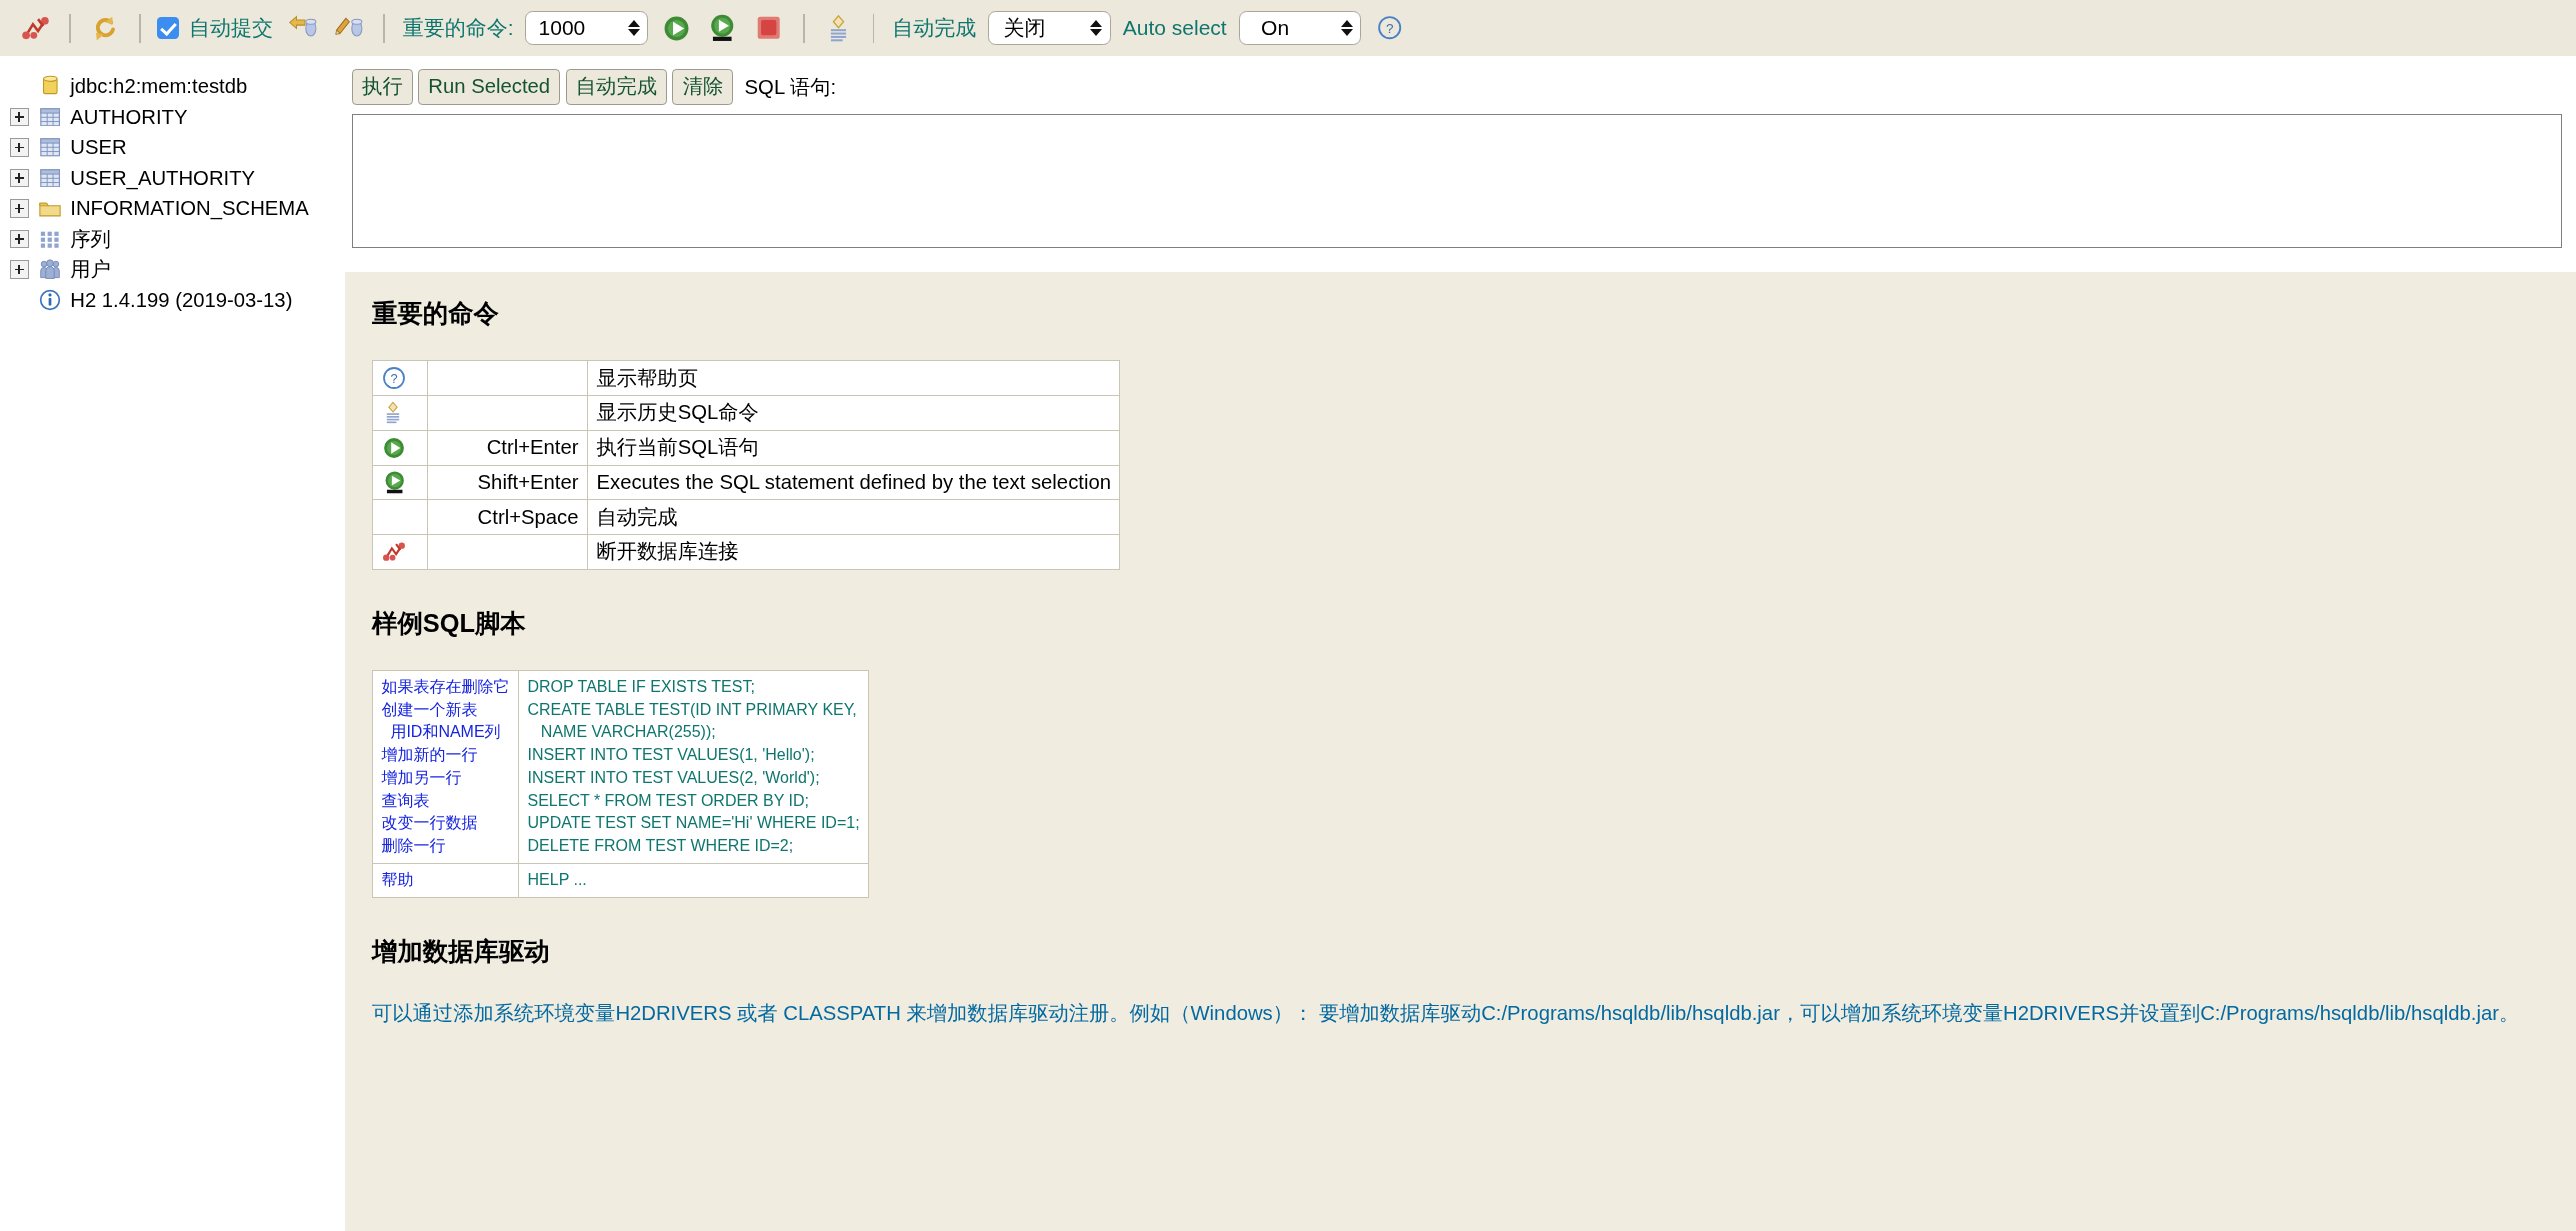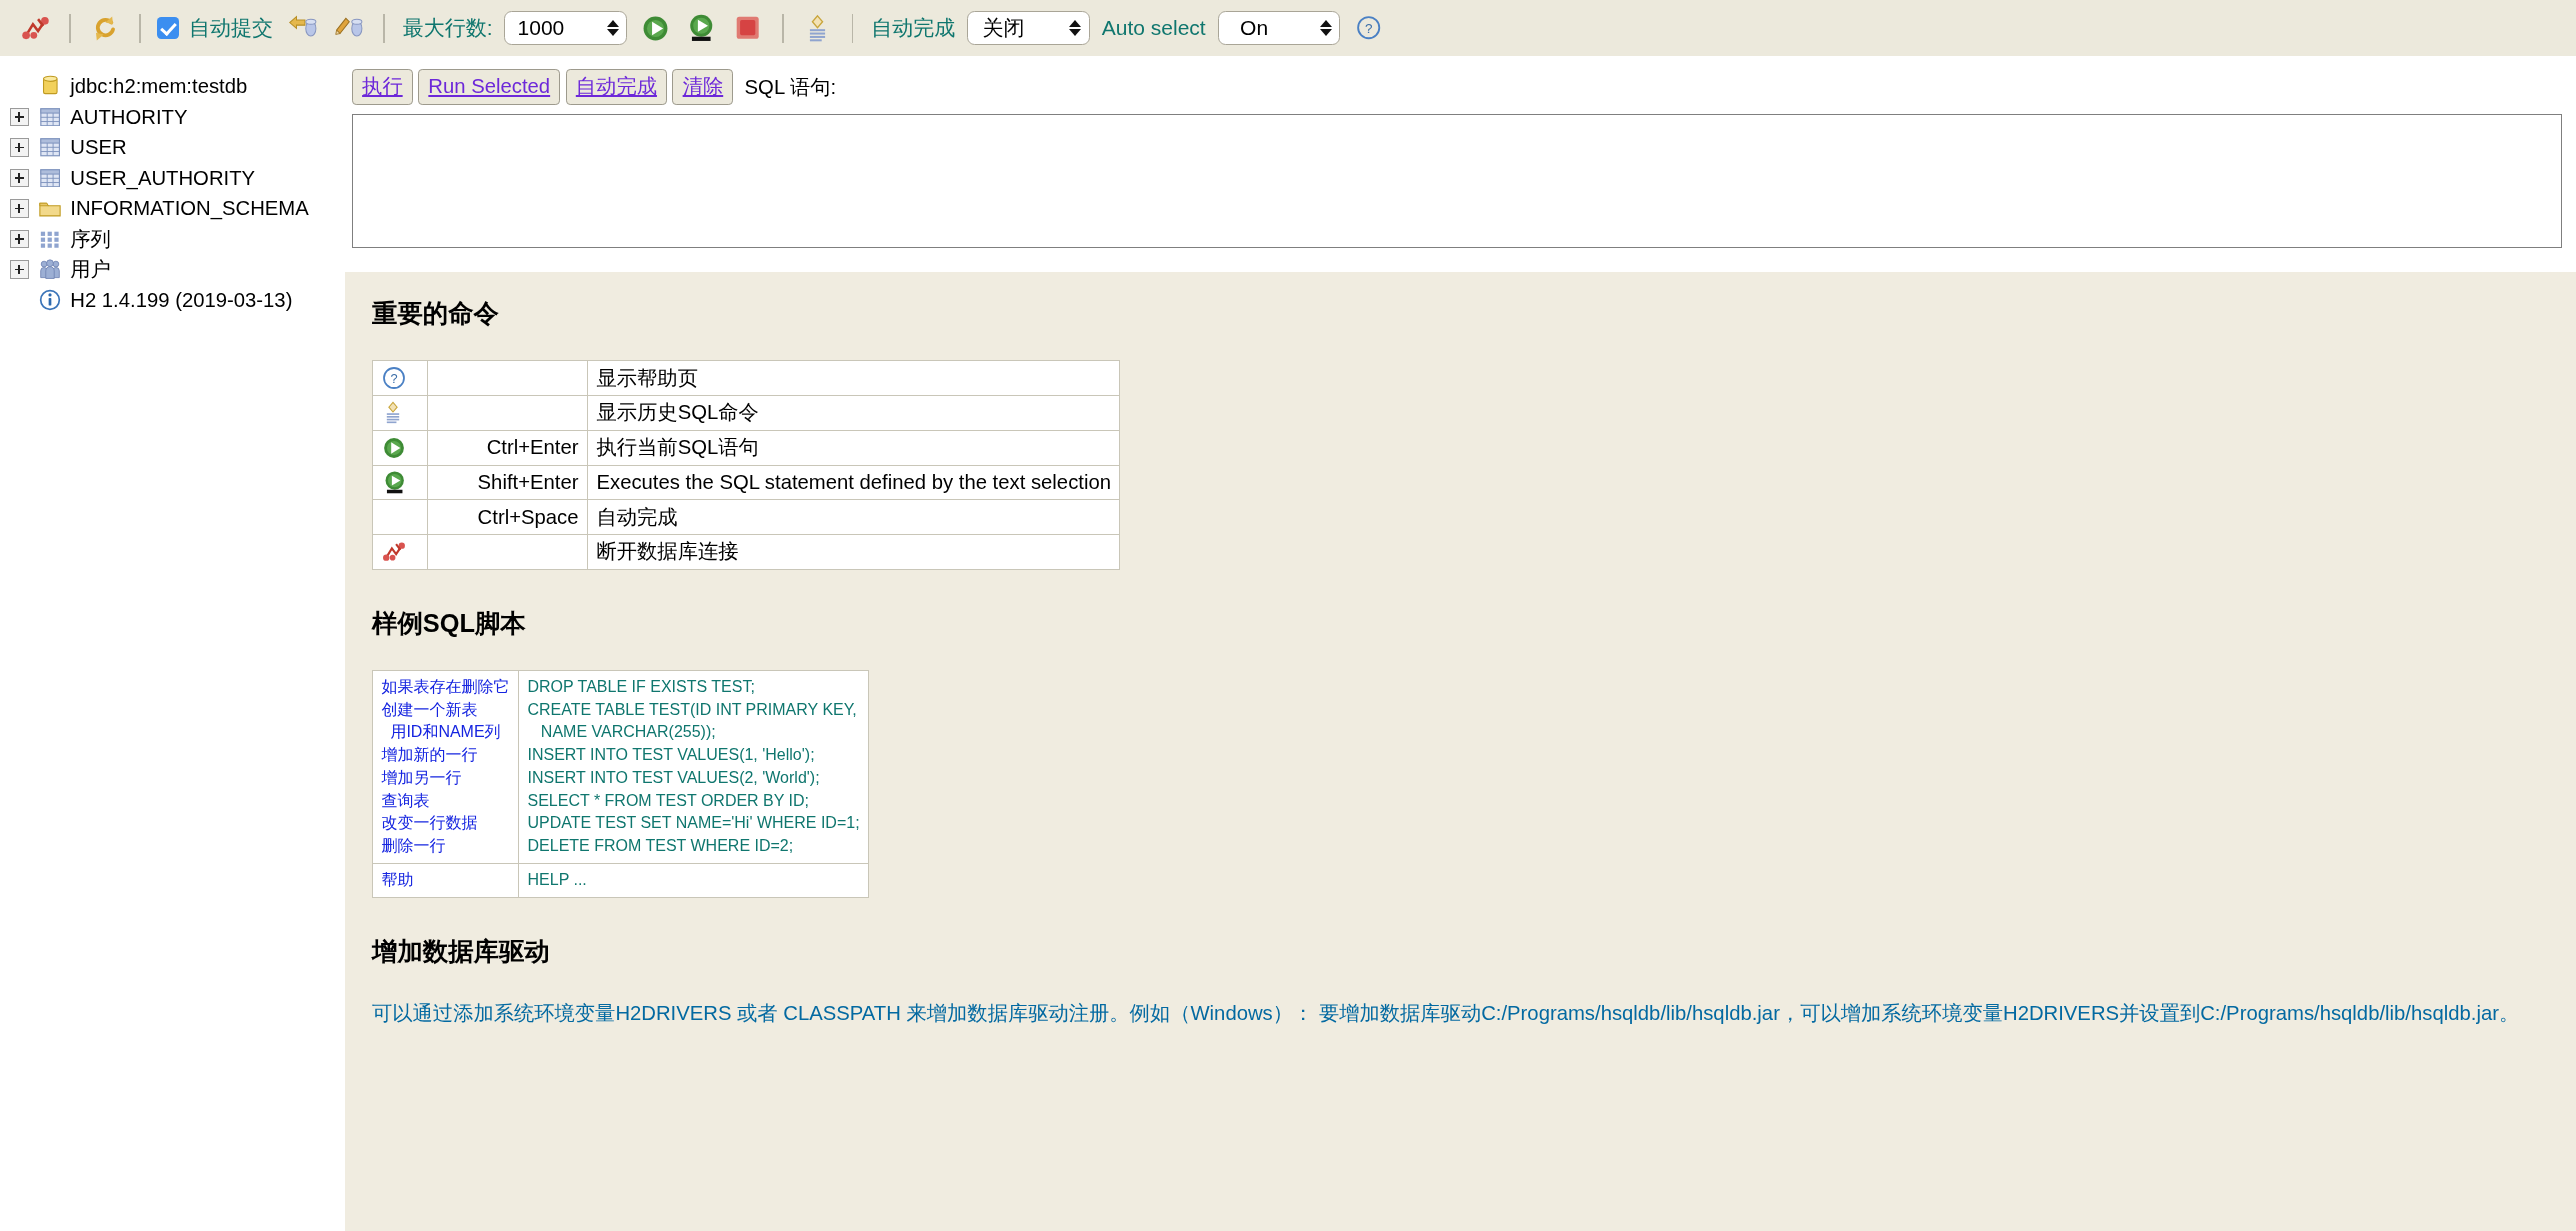"最大行数:" span.tb-label { text: 最大行数 -> 重要的命令 }
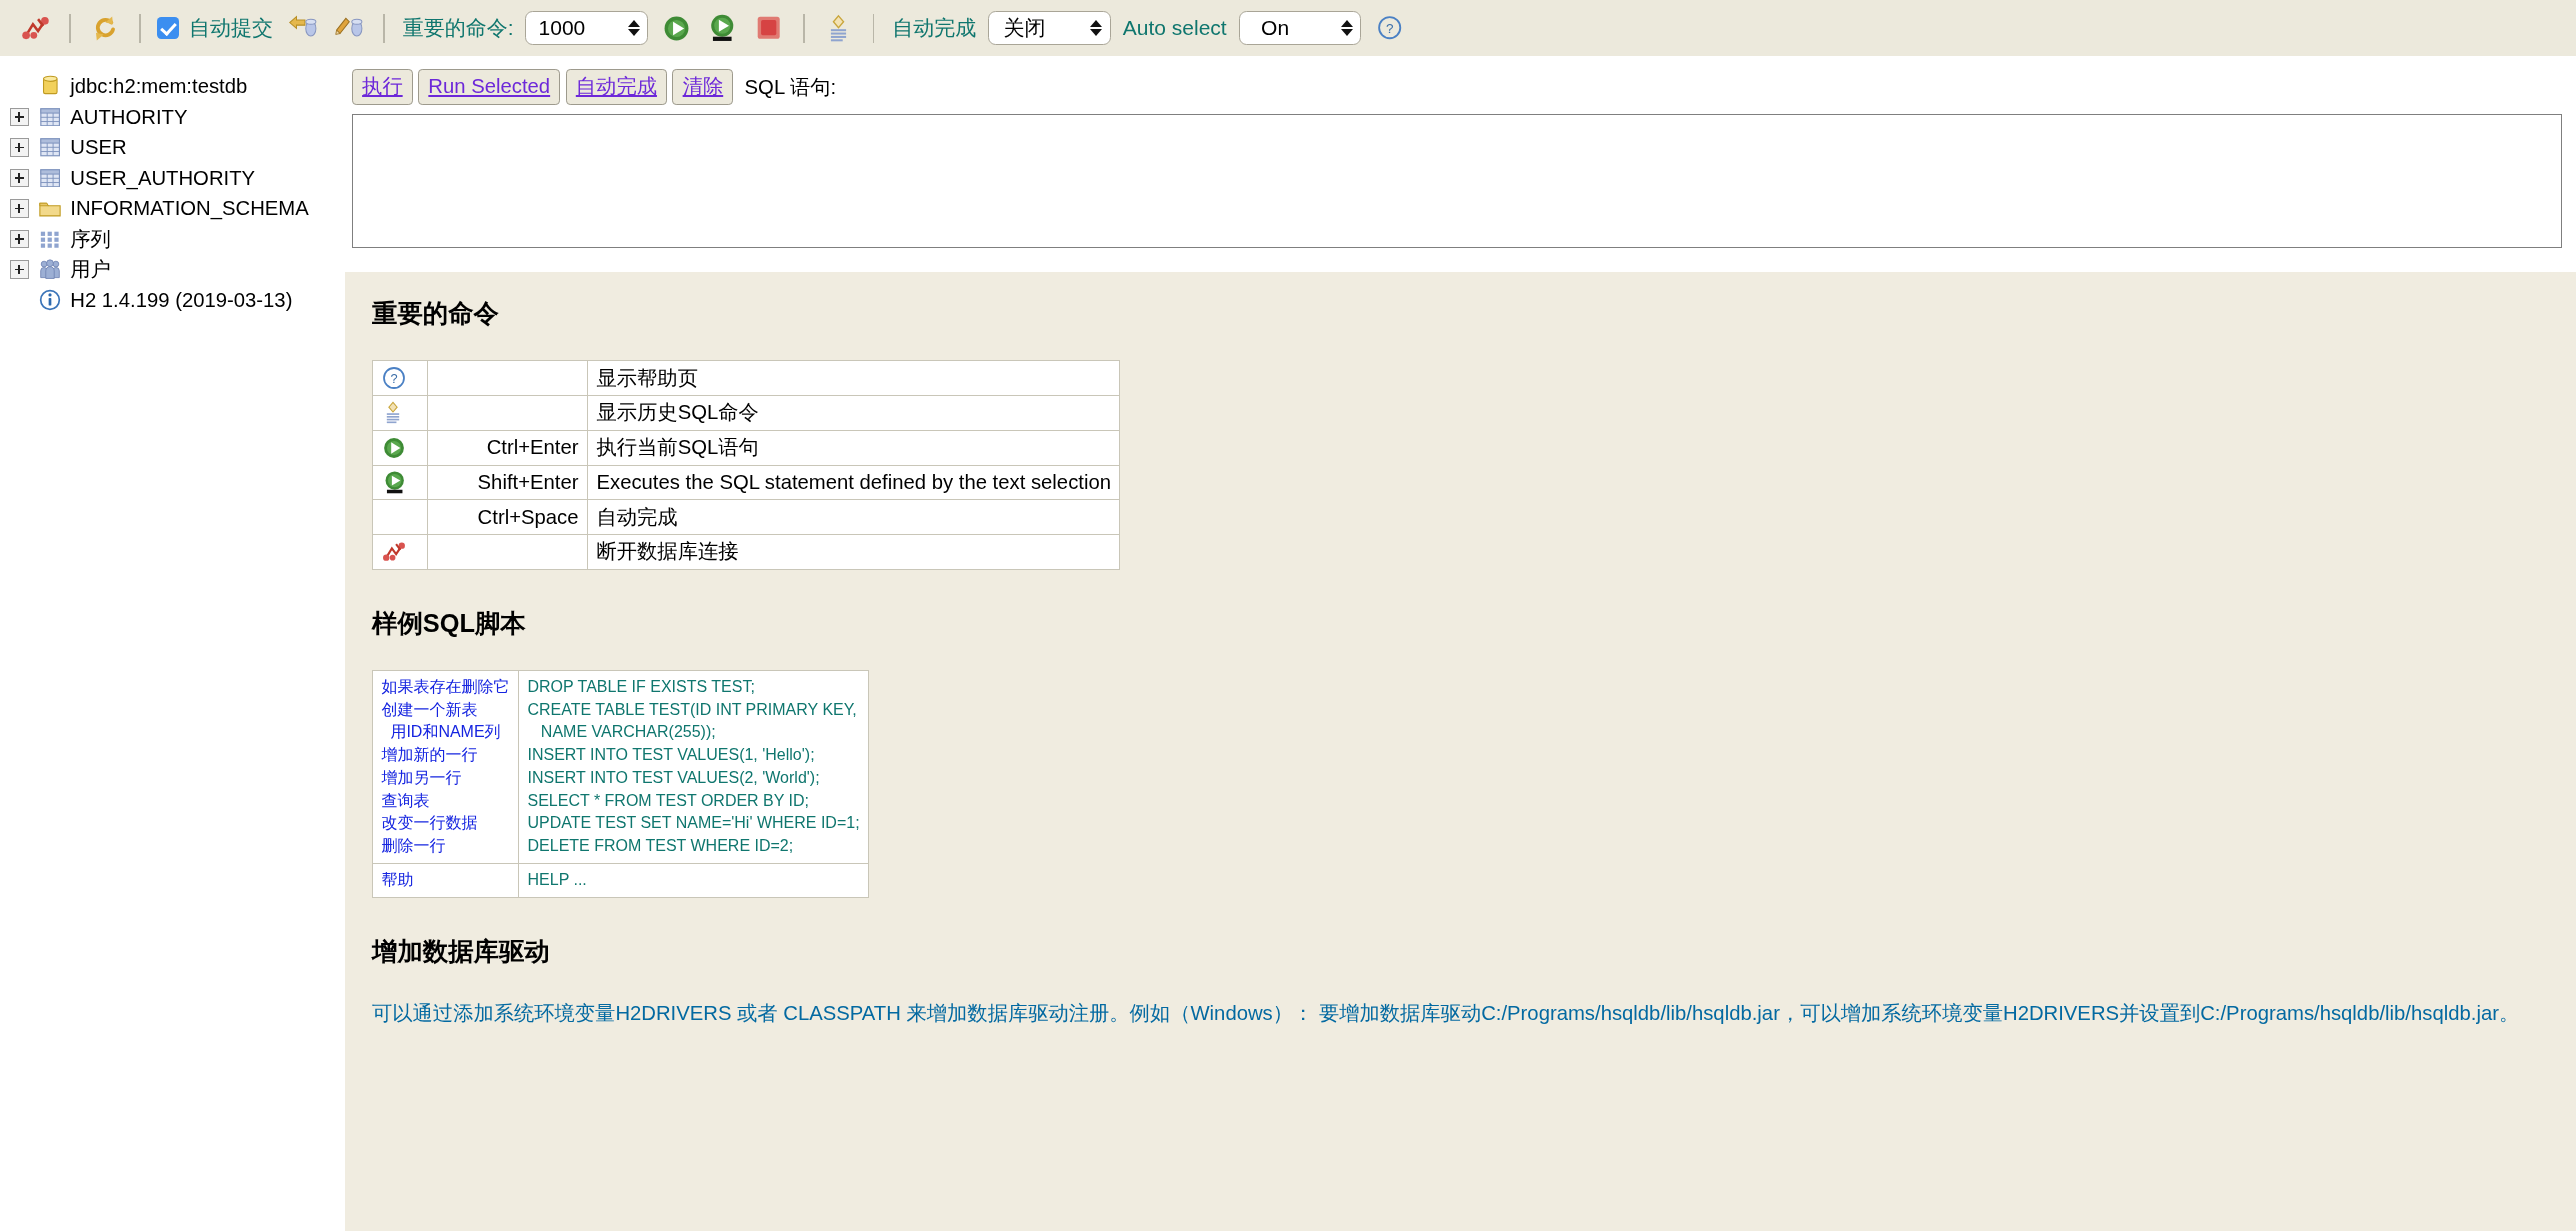"执行" .sqlbtn { color: #6d28d9 -> #14532d; text-decoration: underline -> none }
